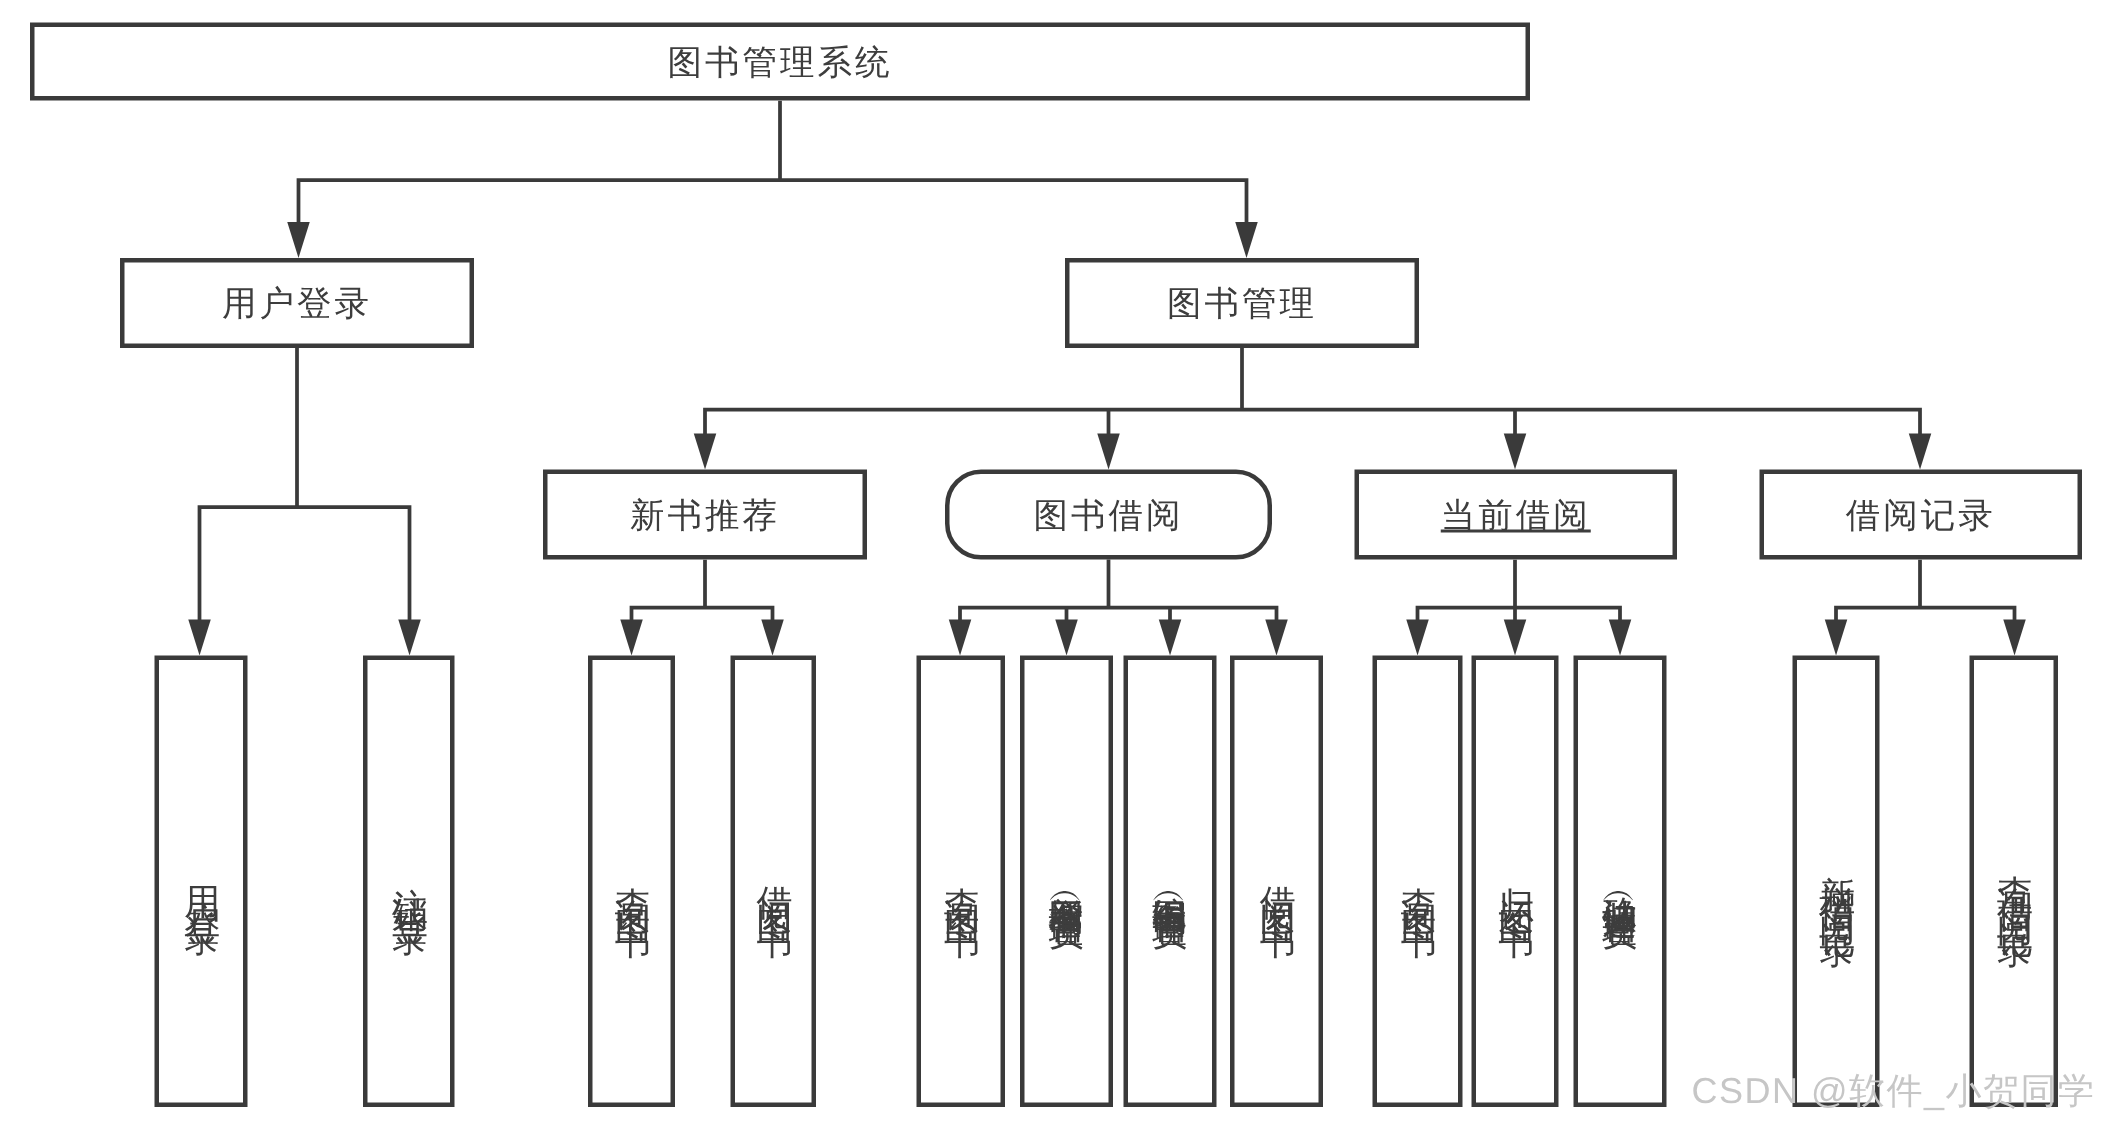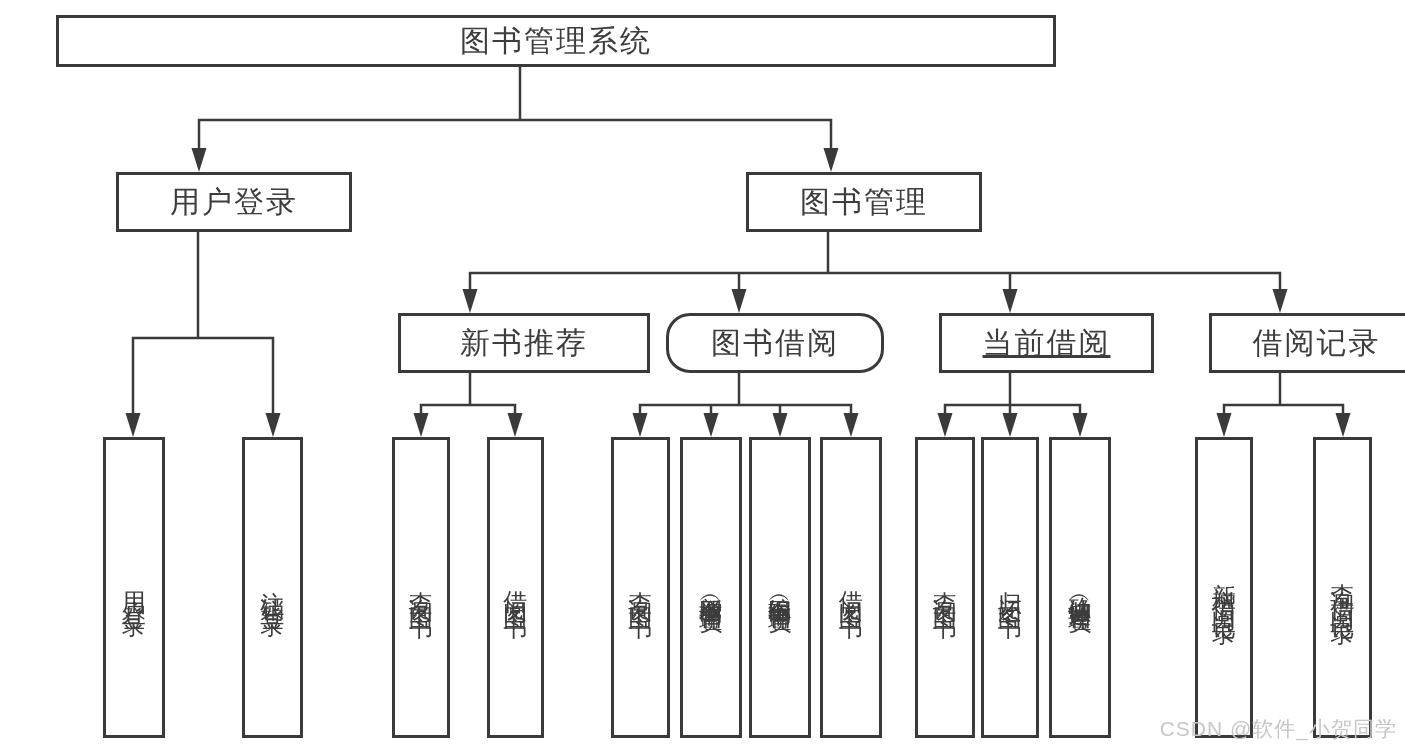"图书管理系统" .hnode { font-size: 30px -> 23px; margin-left: 36px -> none }
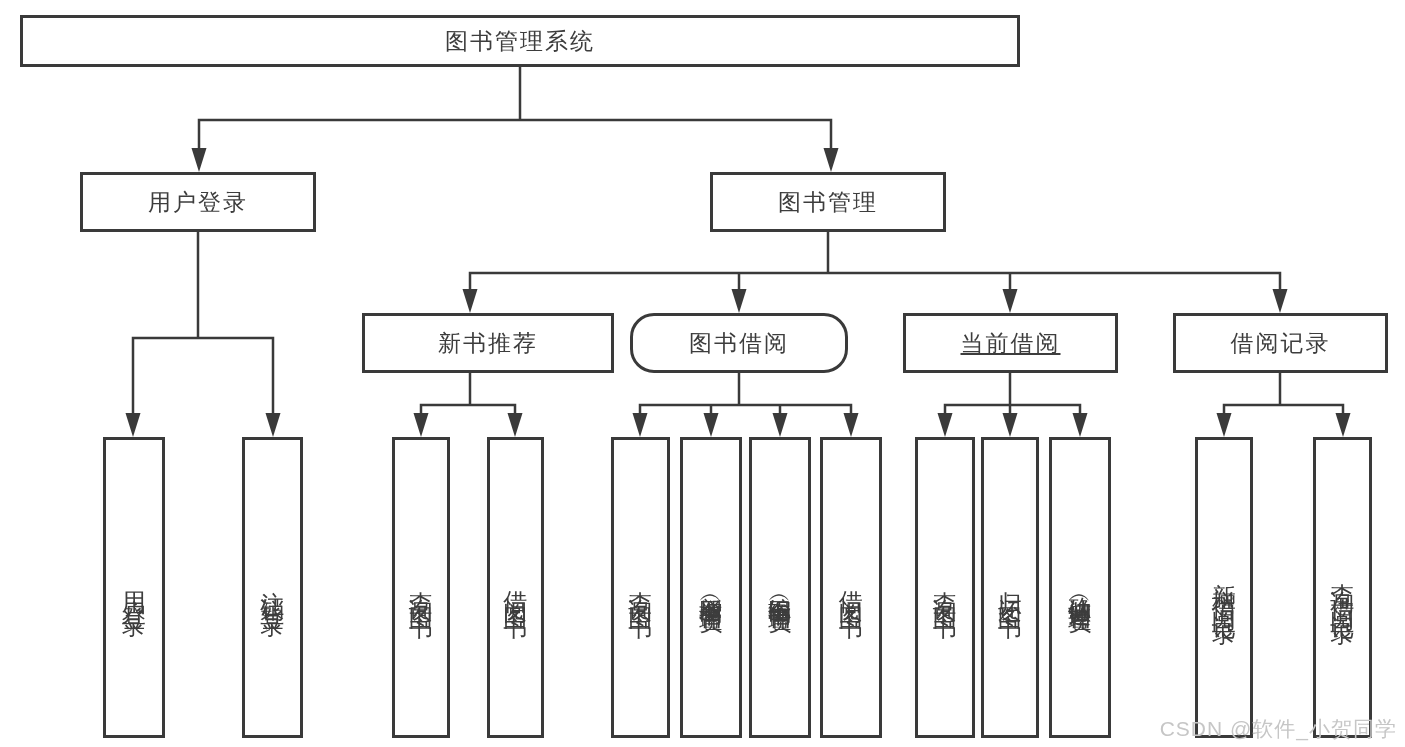"新书推荐" div.hnode { width: 252px -> 216px }
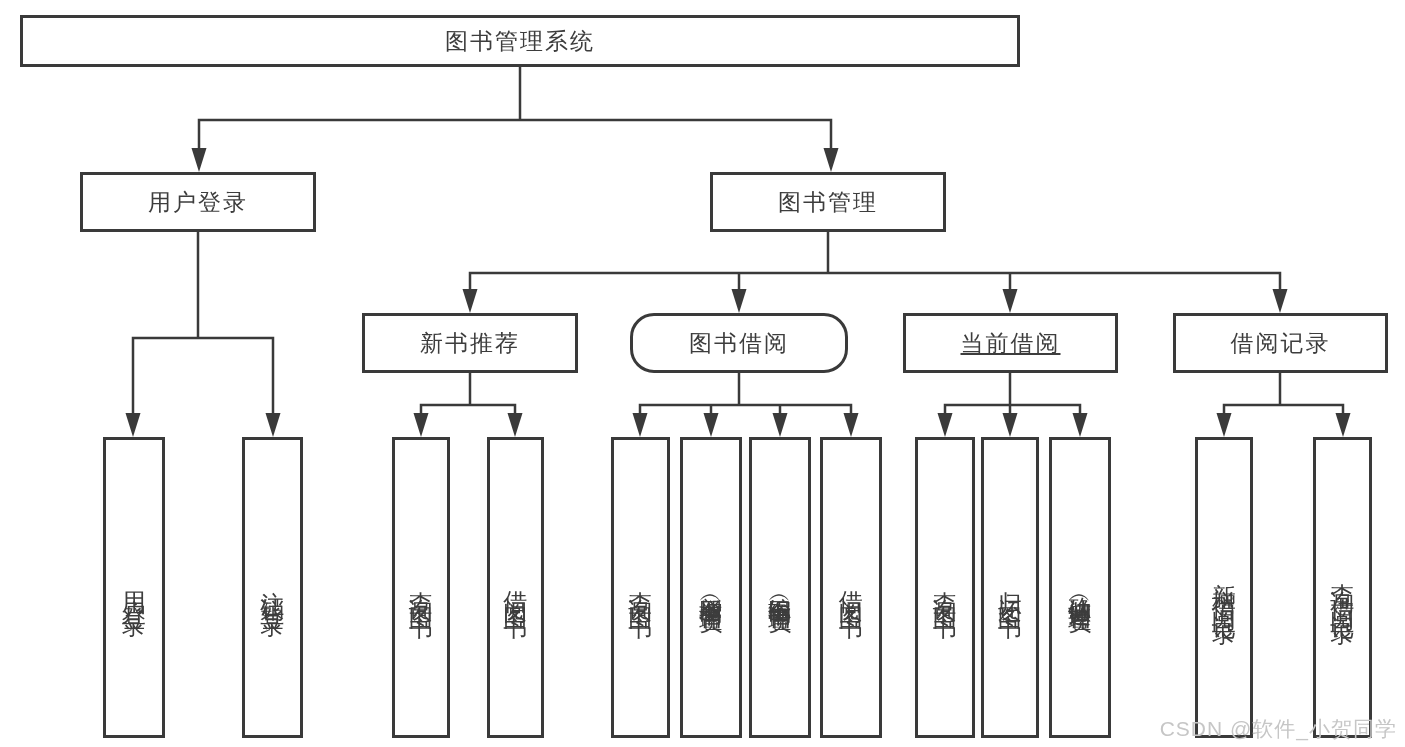"CSDN @软件_小贺同学" .watermark { font-size: 21px -> 24px }
